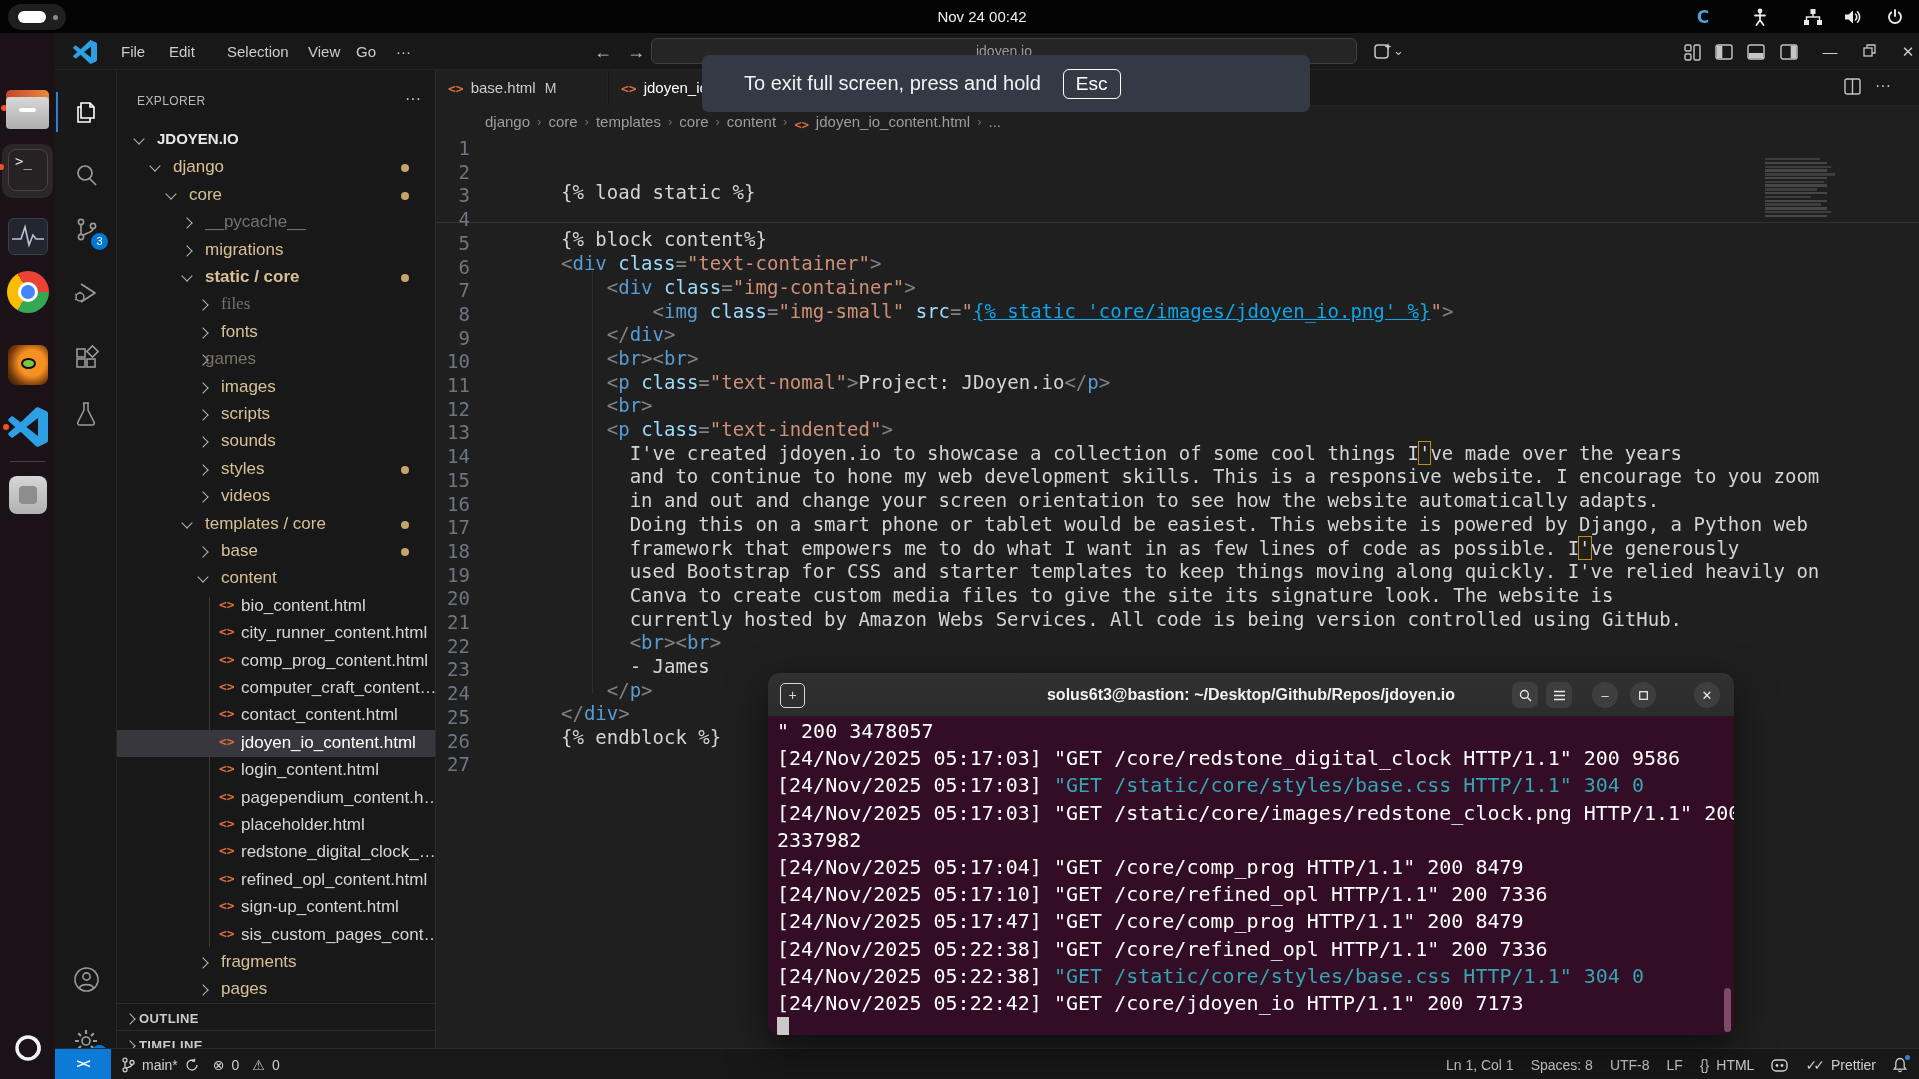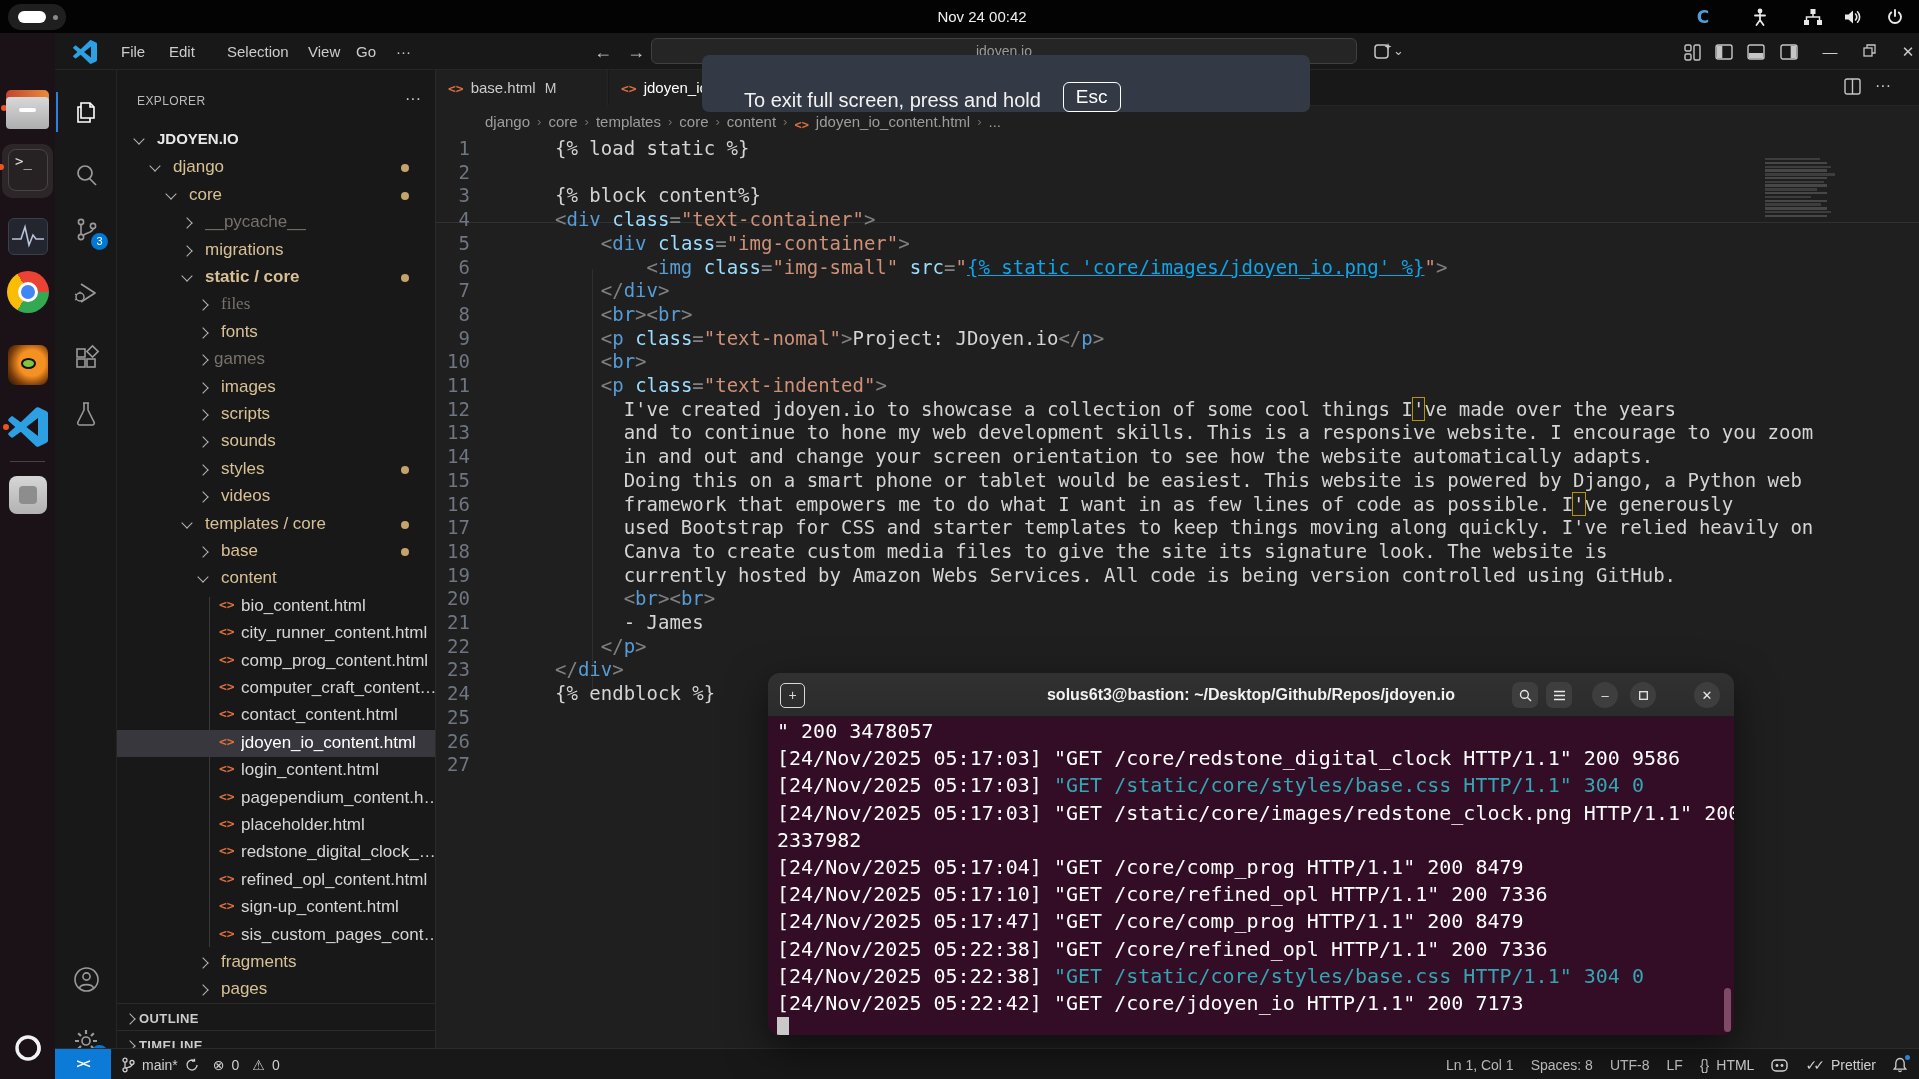"To exit full screen, press" #toast { align-items: flex-end -> center }
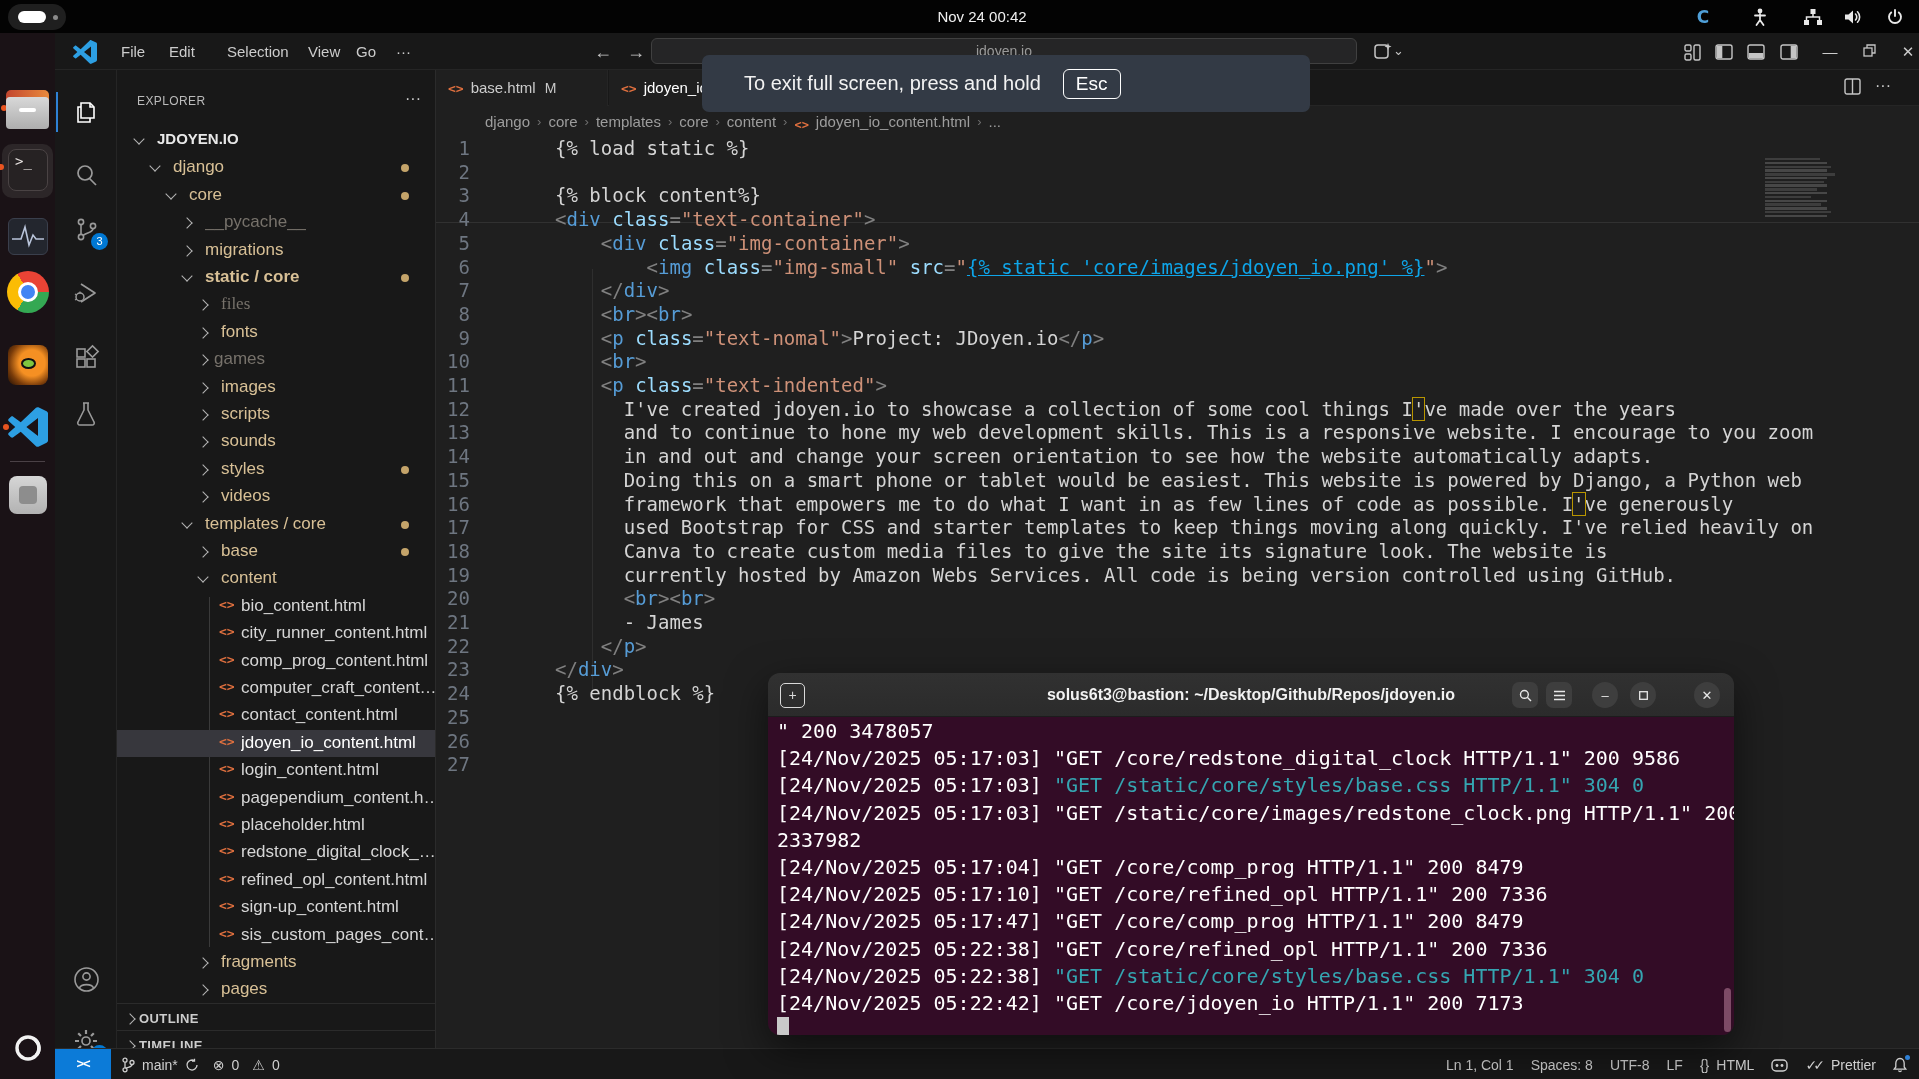"{% load static %}" .code-line .ct { left: 119px -> 125px; margin-top: none -> 44px }
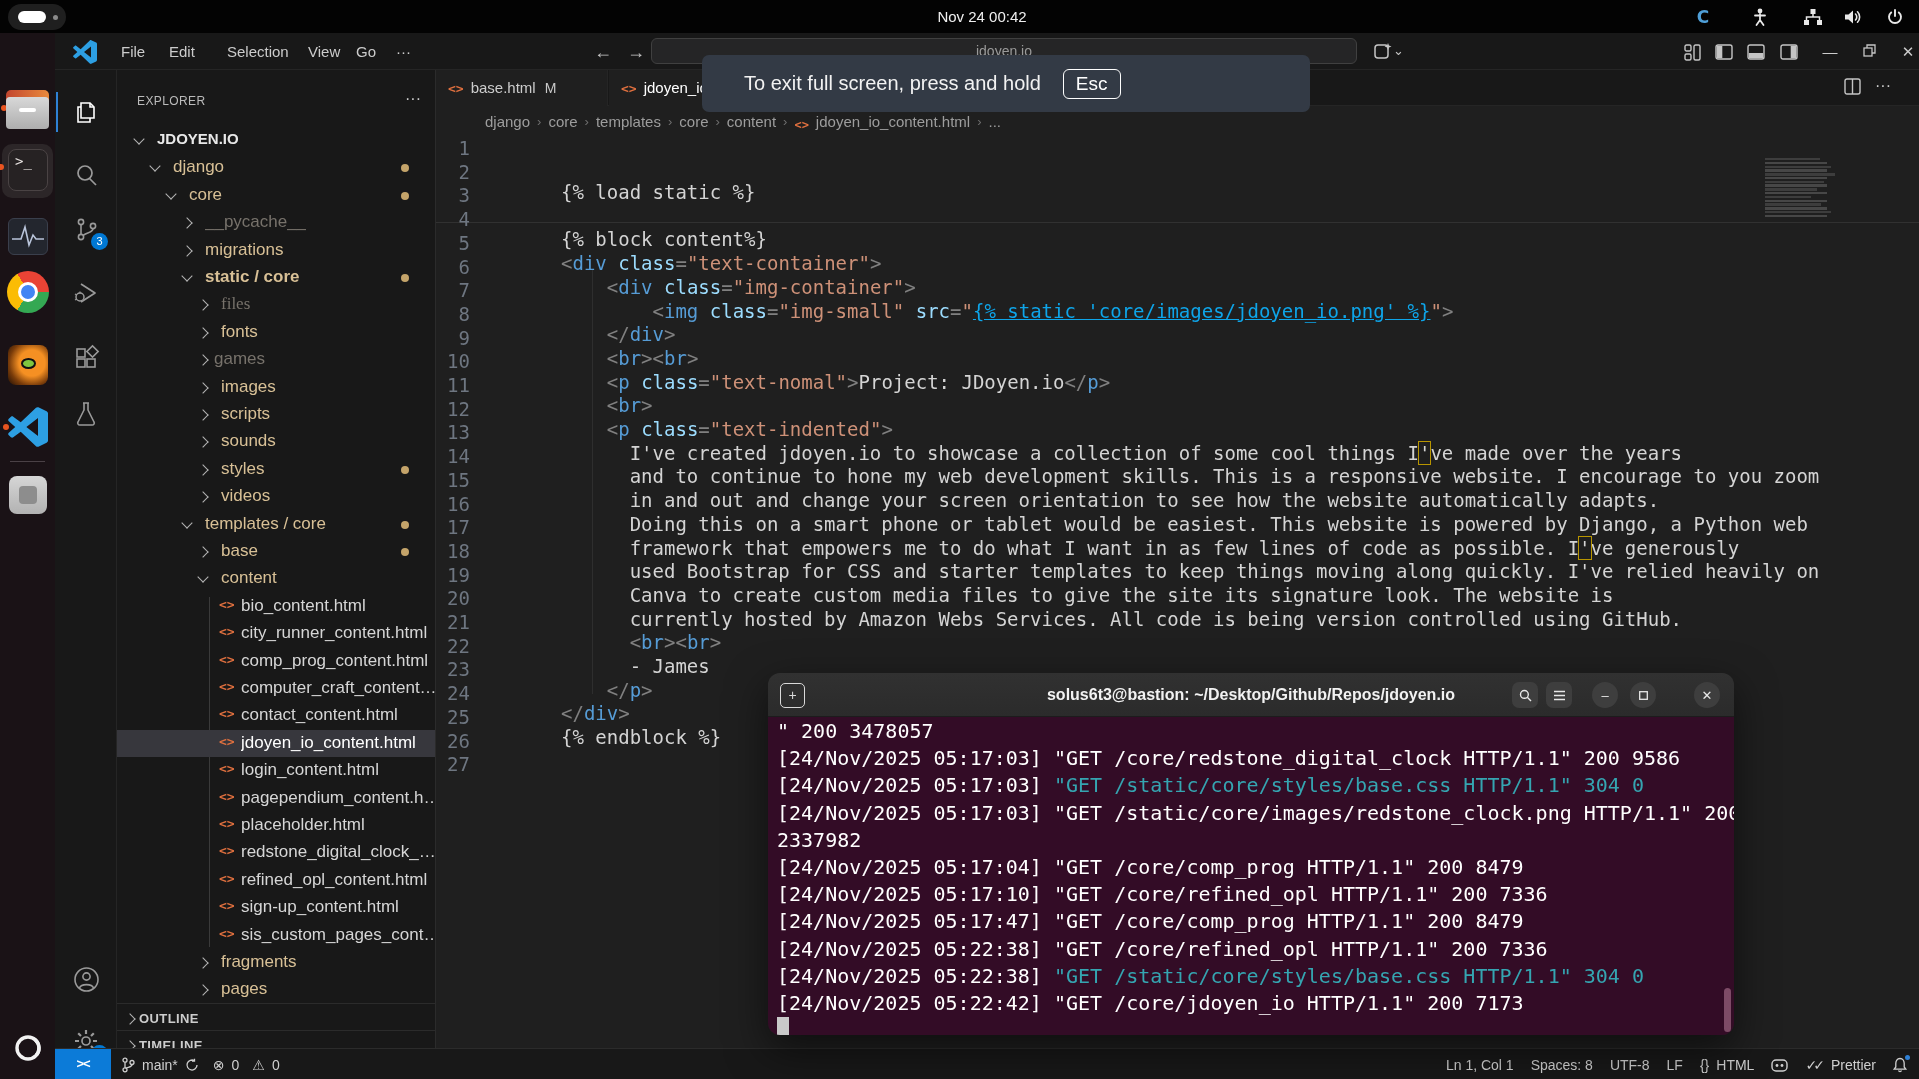"games" span.lbl { left: 97px -> 88px }
